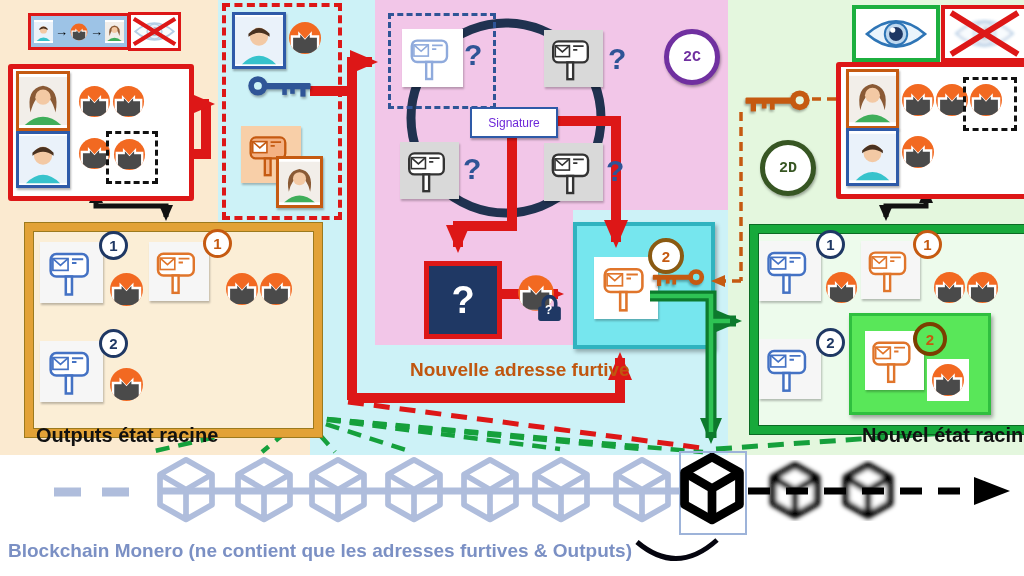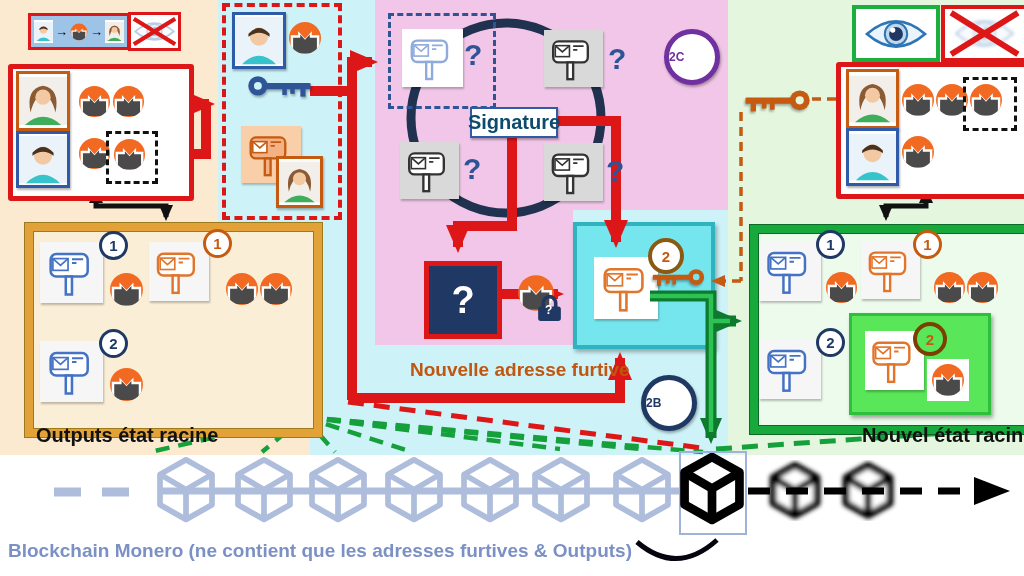"2C" .step { font-family: none -> Liberation Mono, monospace; font-size: 12px -> 15px; justify-content: flex-start -> center }
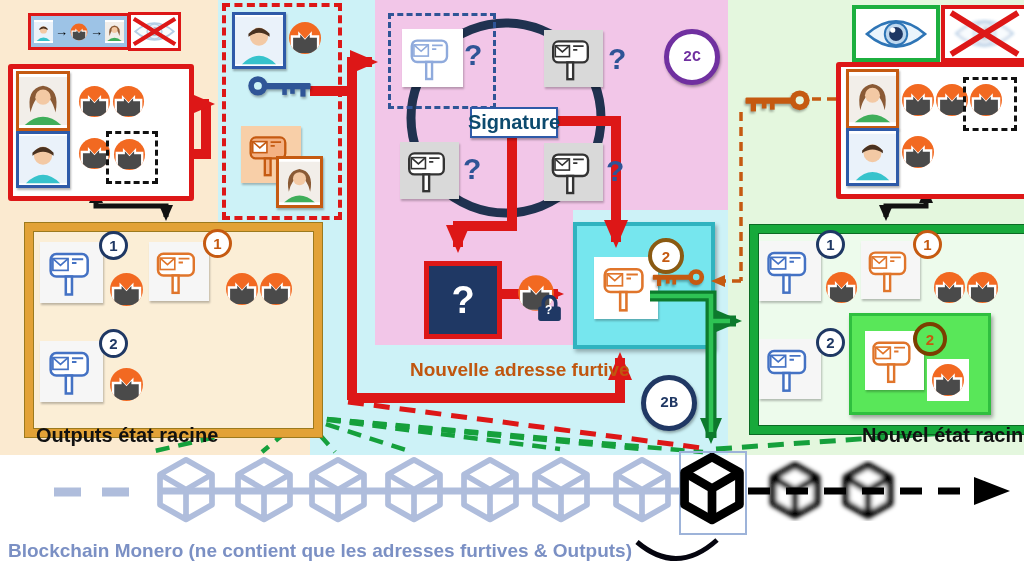"Signature" span { color: #0c4a6e -> #6d28d9; font-size: 20px -> 12px; font-weight: bold -> normal }
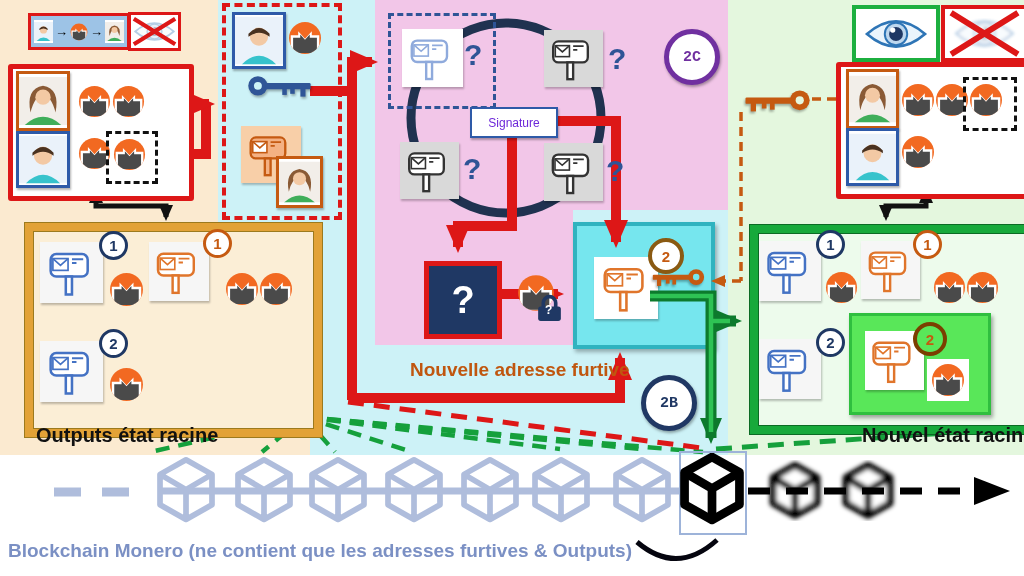"2D" div.step { html: none -> <div> <span>2D</span> </div> }
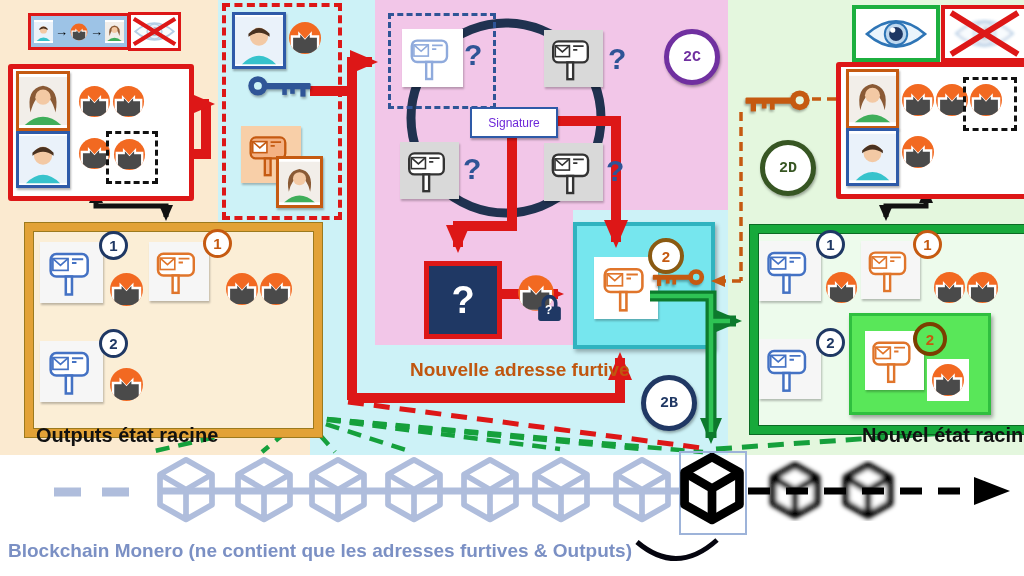"2B" div.step { html: <div> <span>2B</span> </div> -> none }
